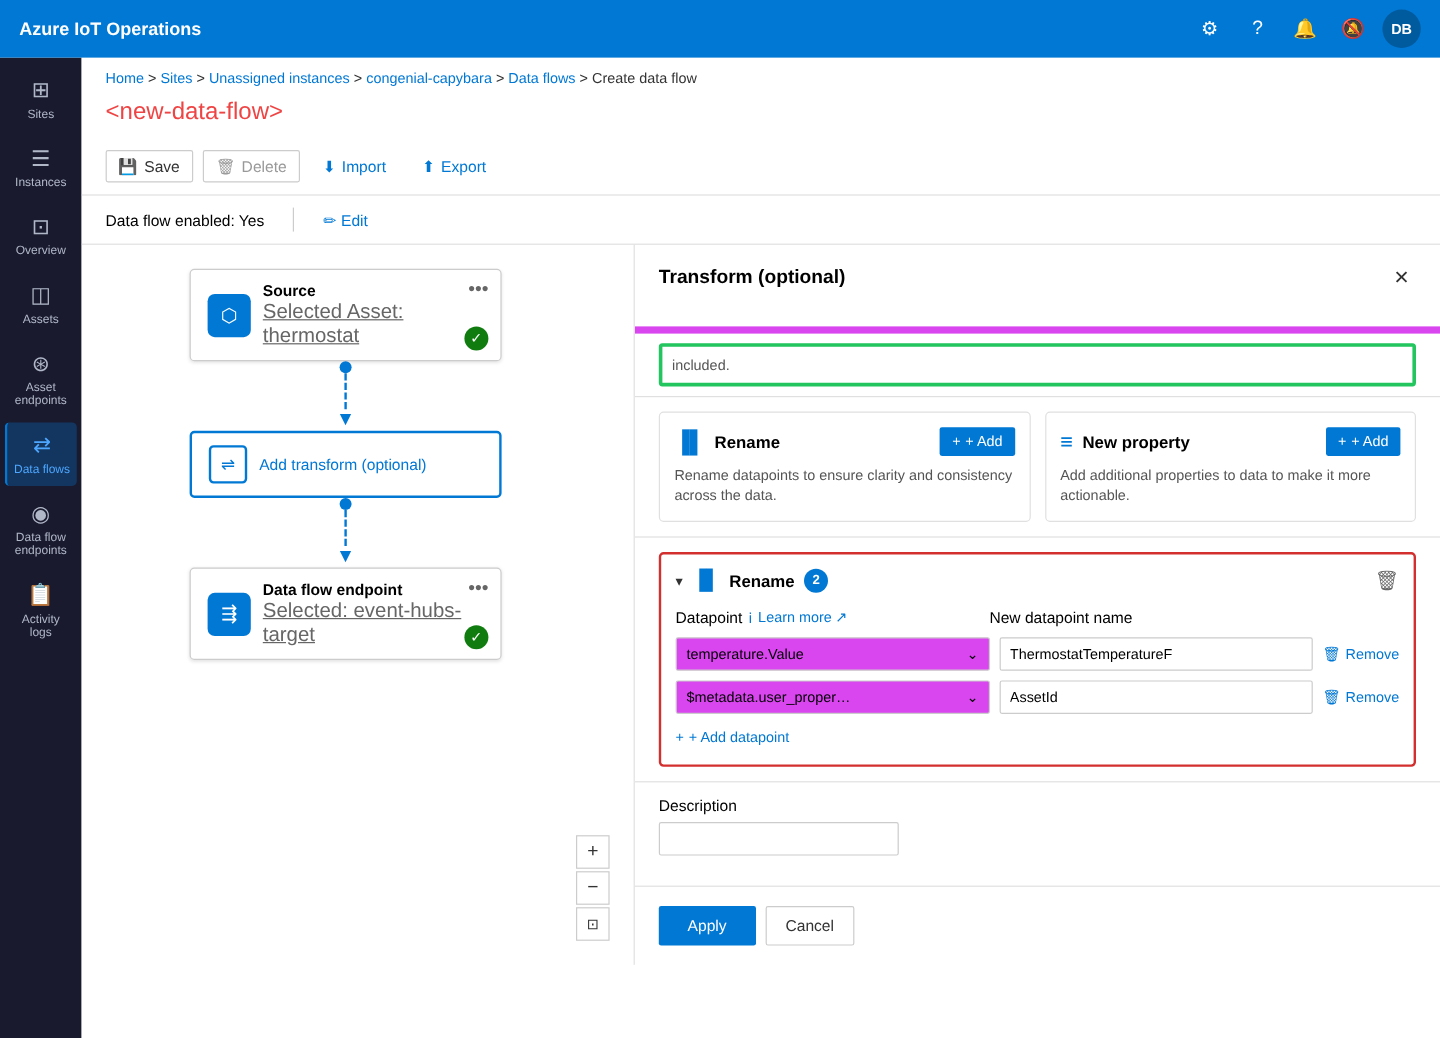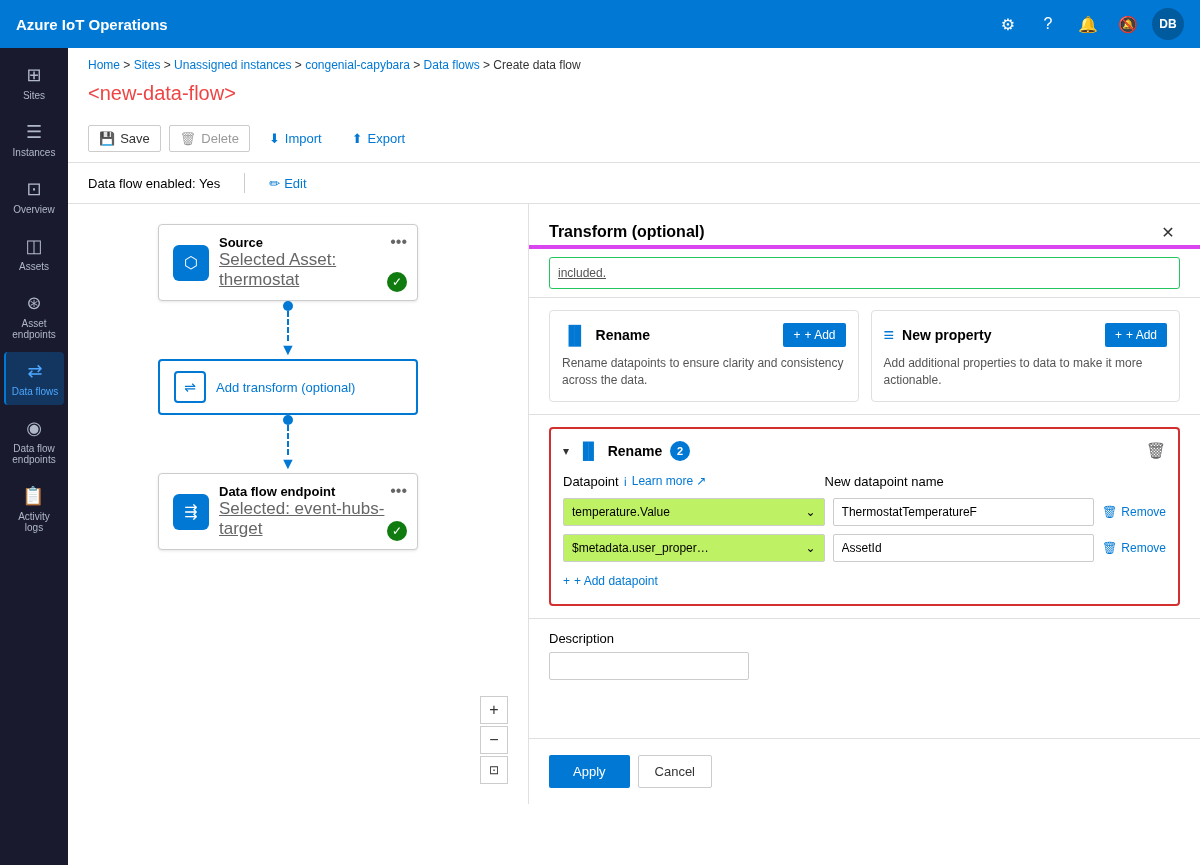"Transform (optional)" .panel-header { border-bottom: 4px solid #d946ef -> 6px solid #d946ef; padding: 16px 20px 1px -> 16px 20px 28px }
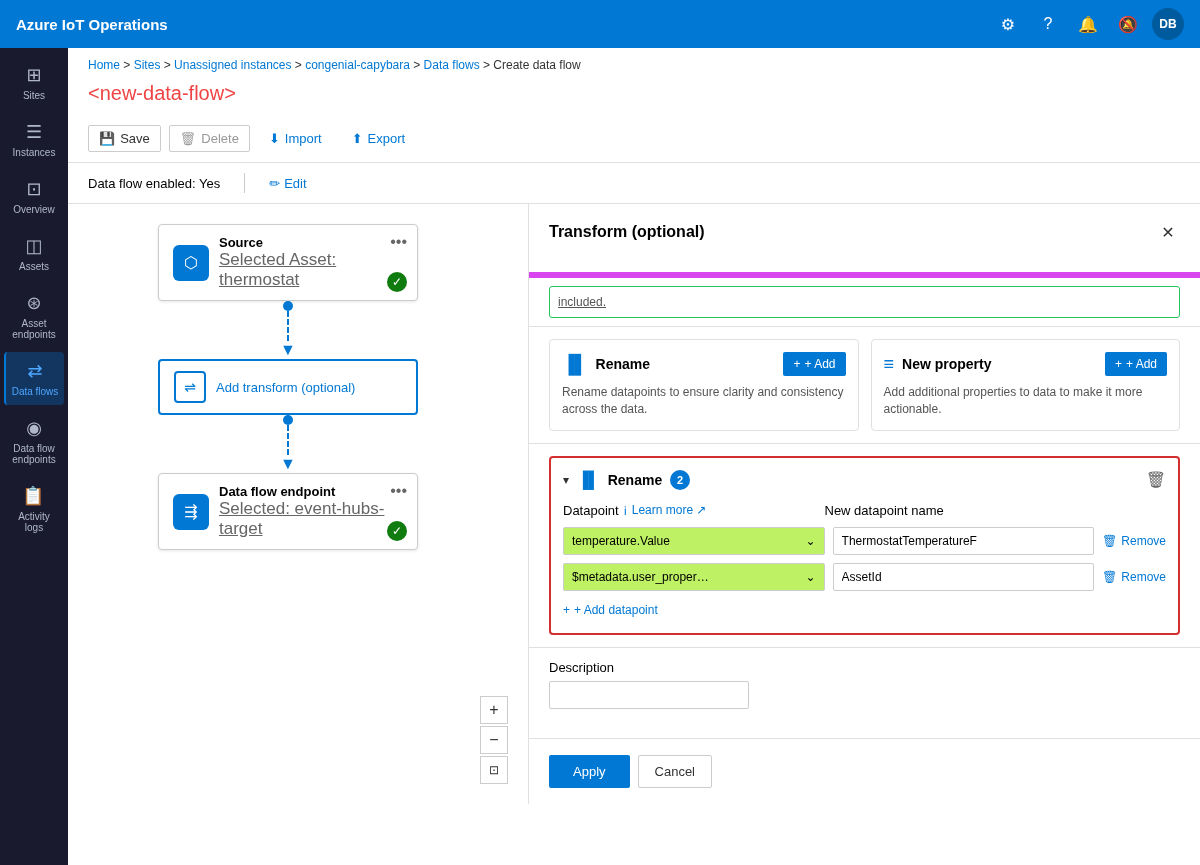"included." div { border: 1px solid #22c55e -> 3px solid #22c55e; text-decoration: underline -> none }
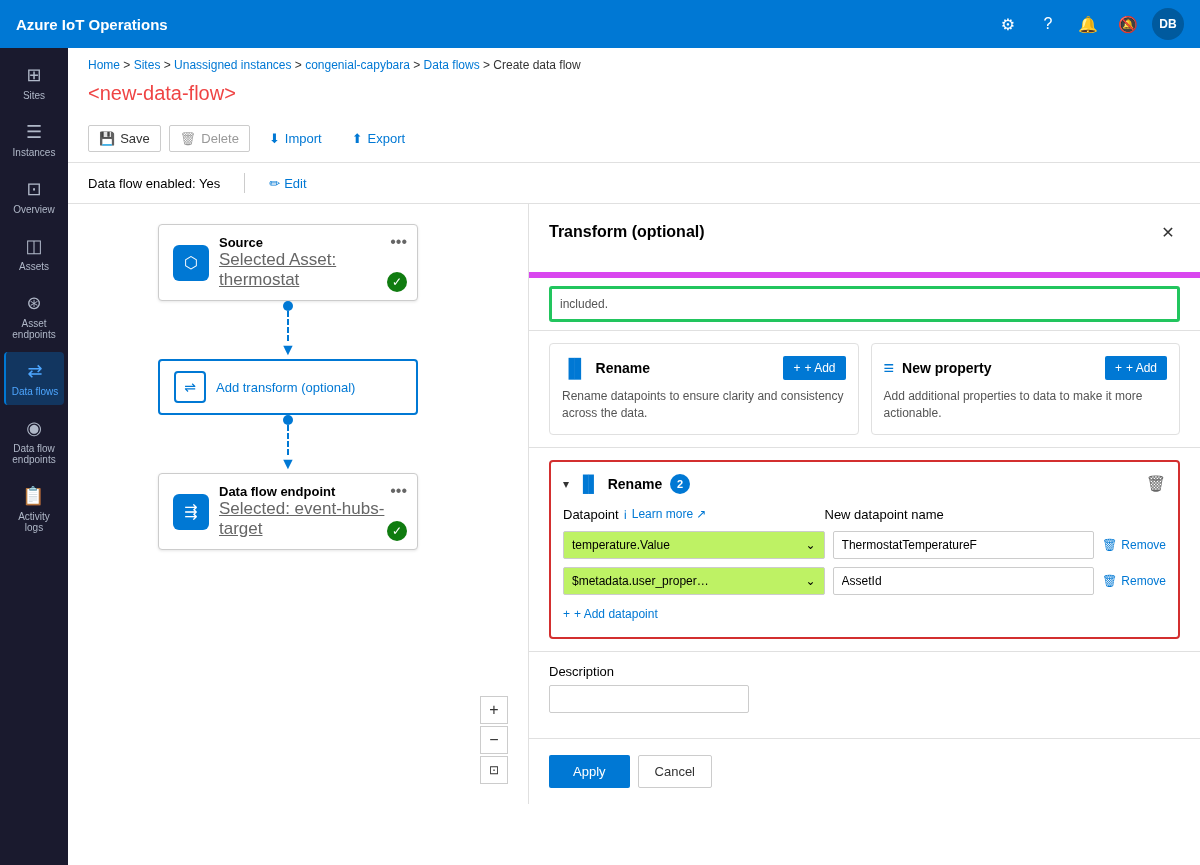"temperature.Value" .dp-select { background: #bef264 -> #d946ef }
